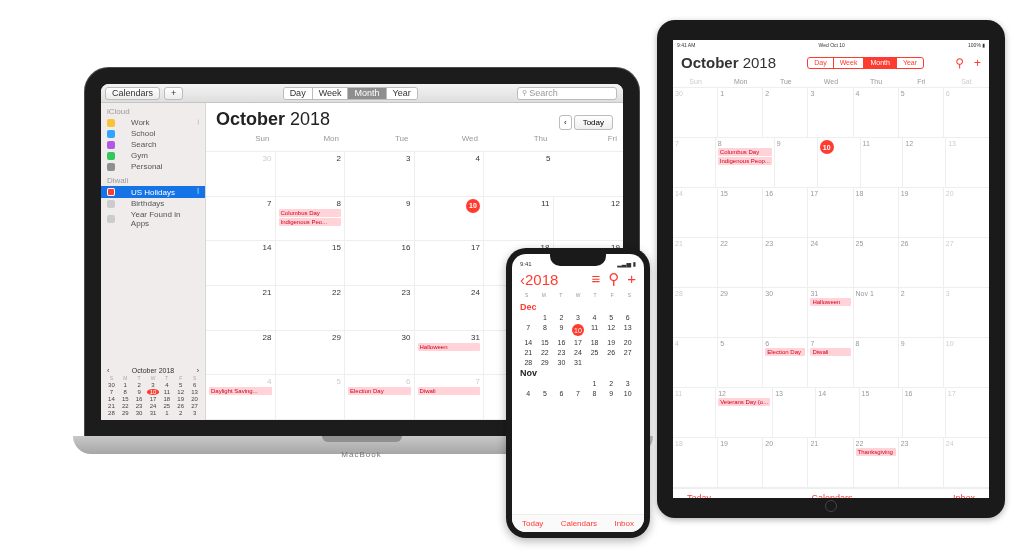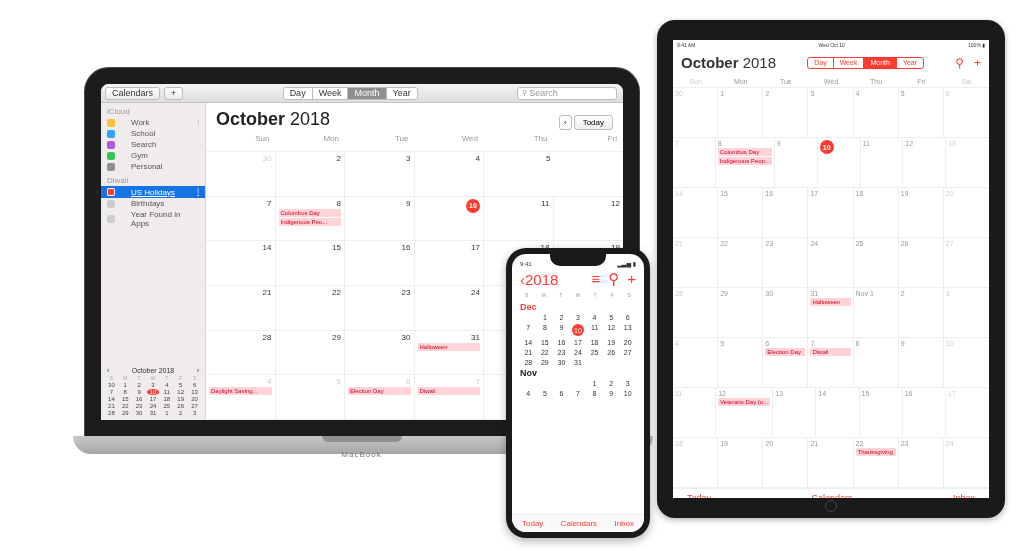"US Holidays" .mac-cal.sel { text-decoration: underline -> none }
